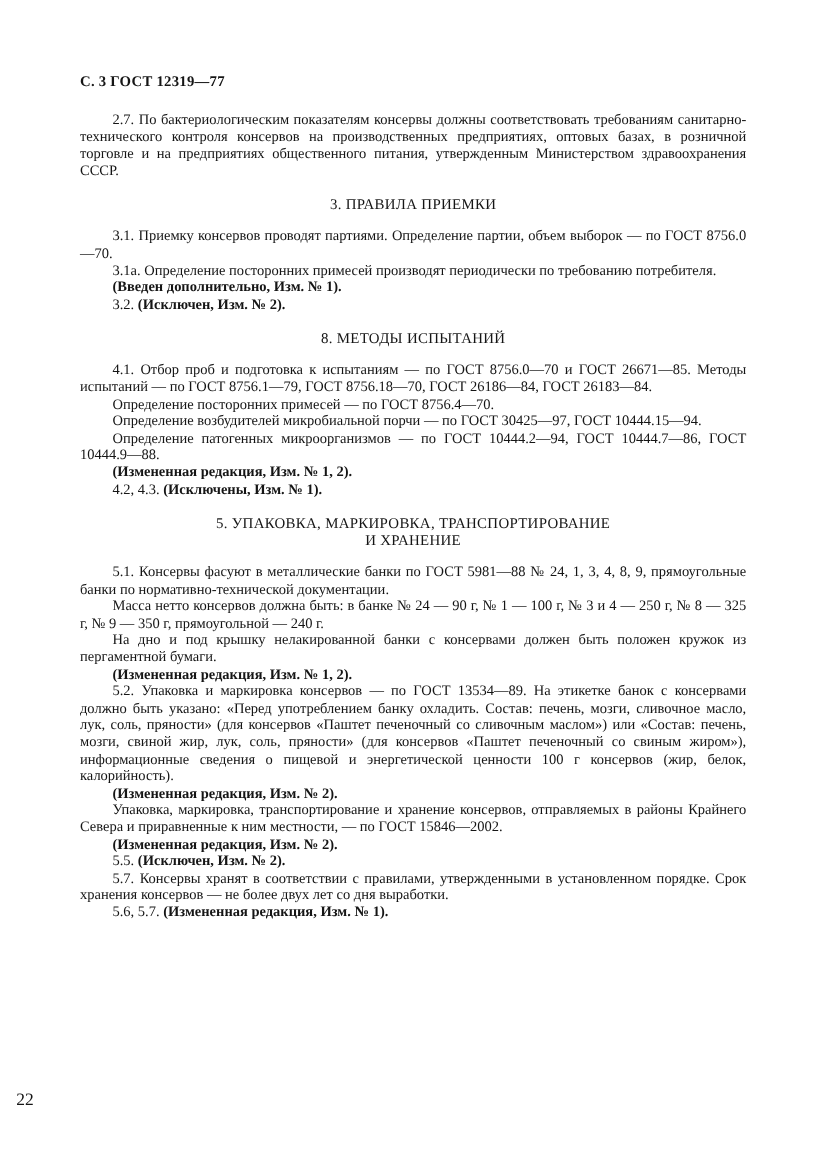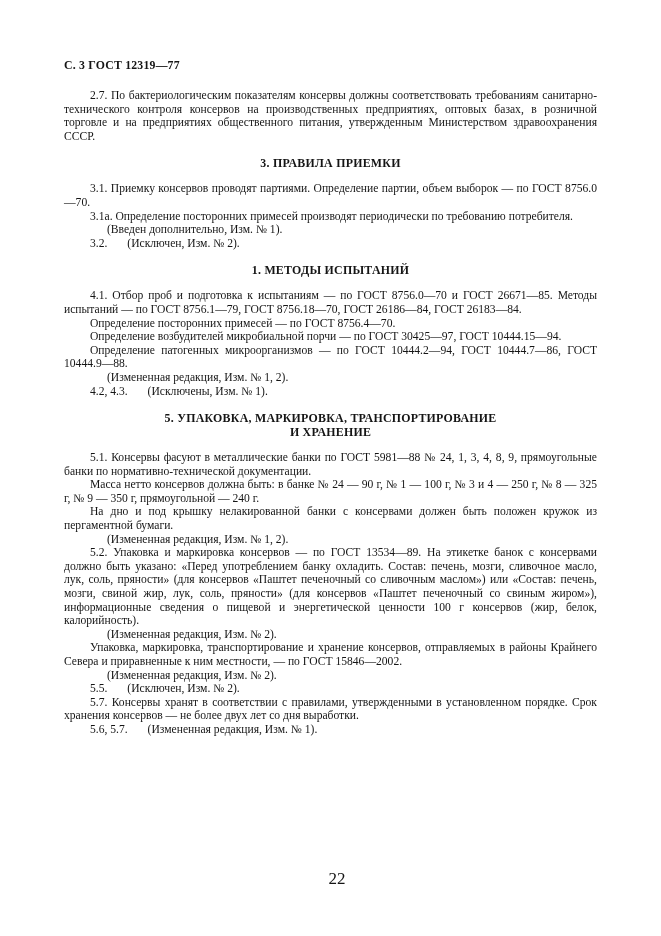"3. ПРАВИЛА ПРИЕМКИ" .doc-body h3.heading { font-weight: bold -> normal }
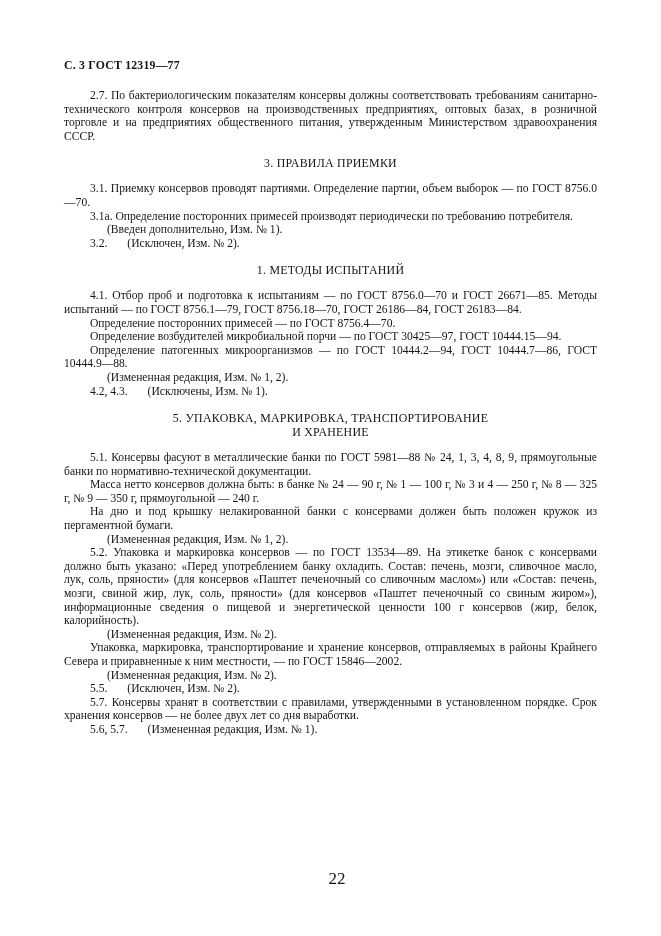"(Введен дополнительно, Изм. № 1)." .bold { font-weight: normal -> bold; margin-left: 17px -> none }
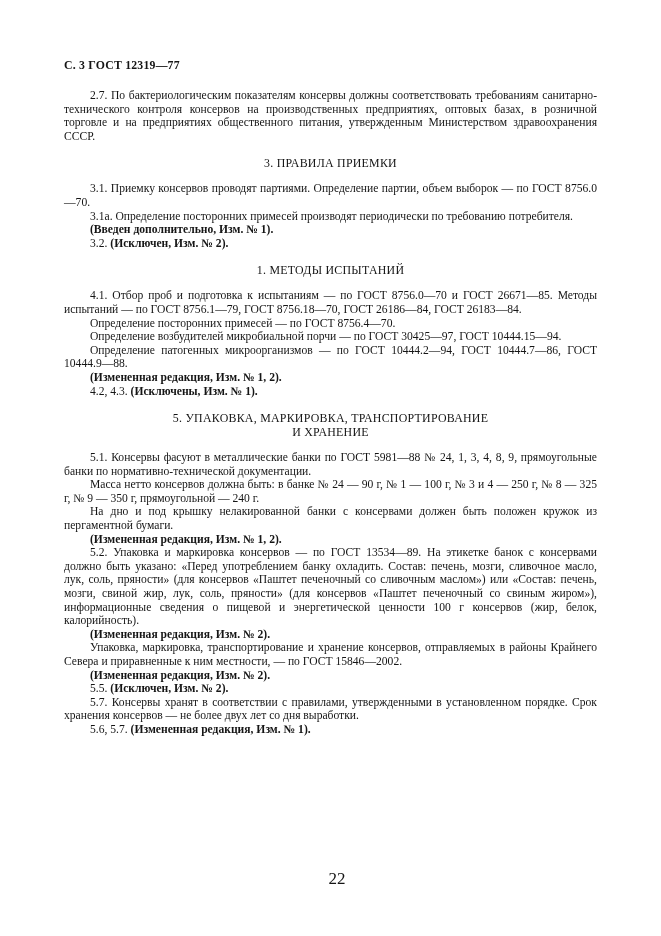"1. МЕТОДЫ ИСПЫТАНИЙ" span { text: 1 -> 8 }
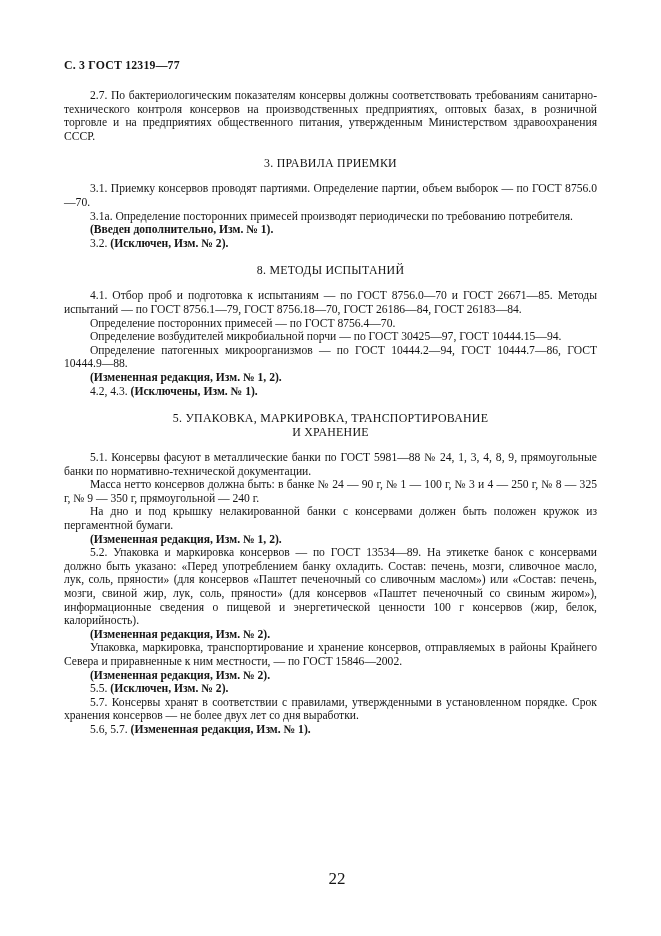"22" .page-number { font-size: 17px -> 14px; text-align: center -> none }
